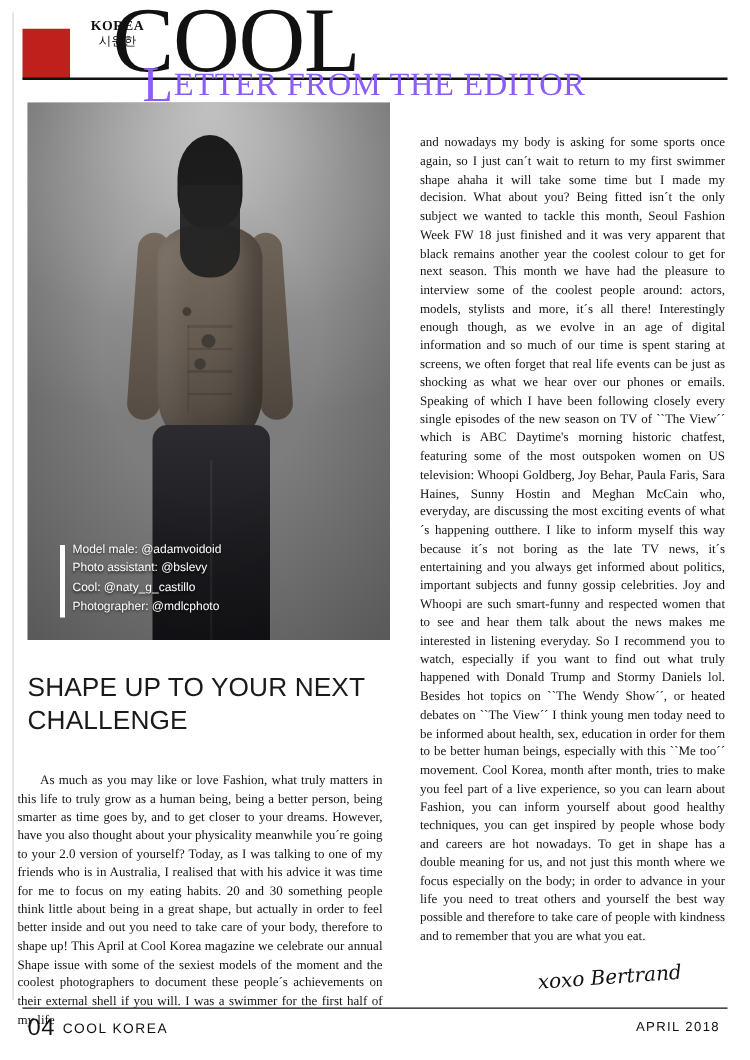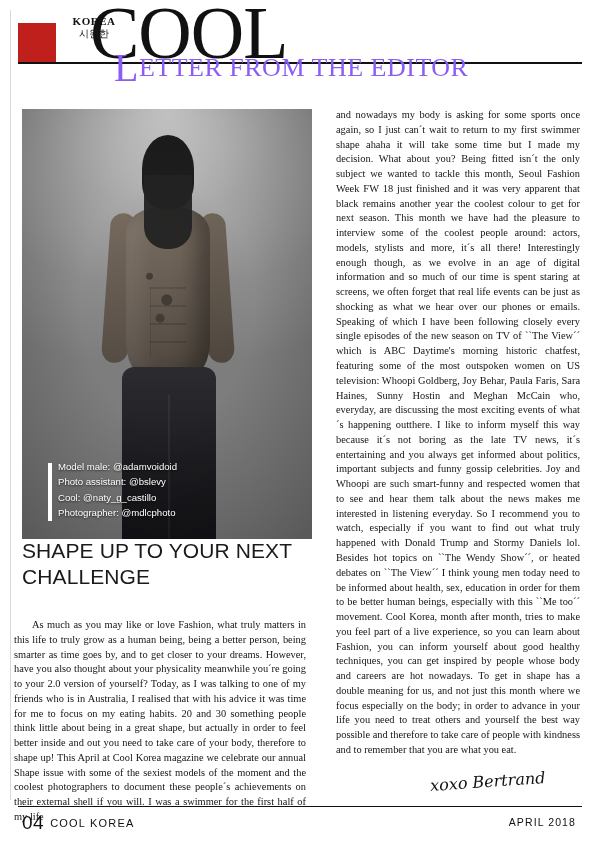"Model male: @adamvoidoid" .photo-wrap { top: 109px -> 82px }
